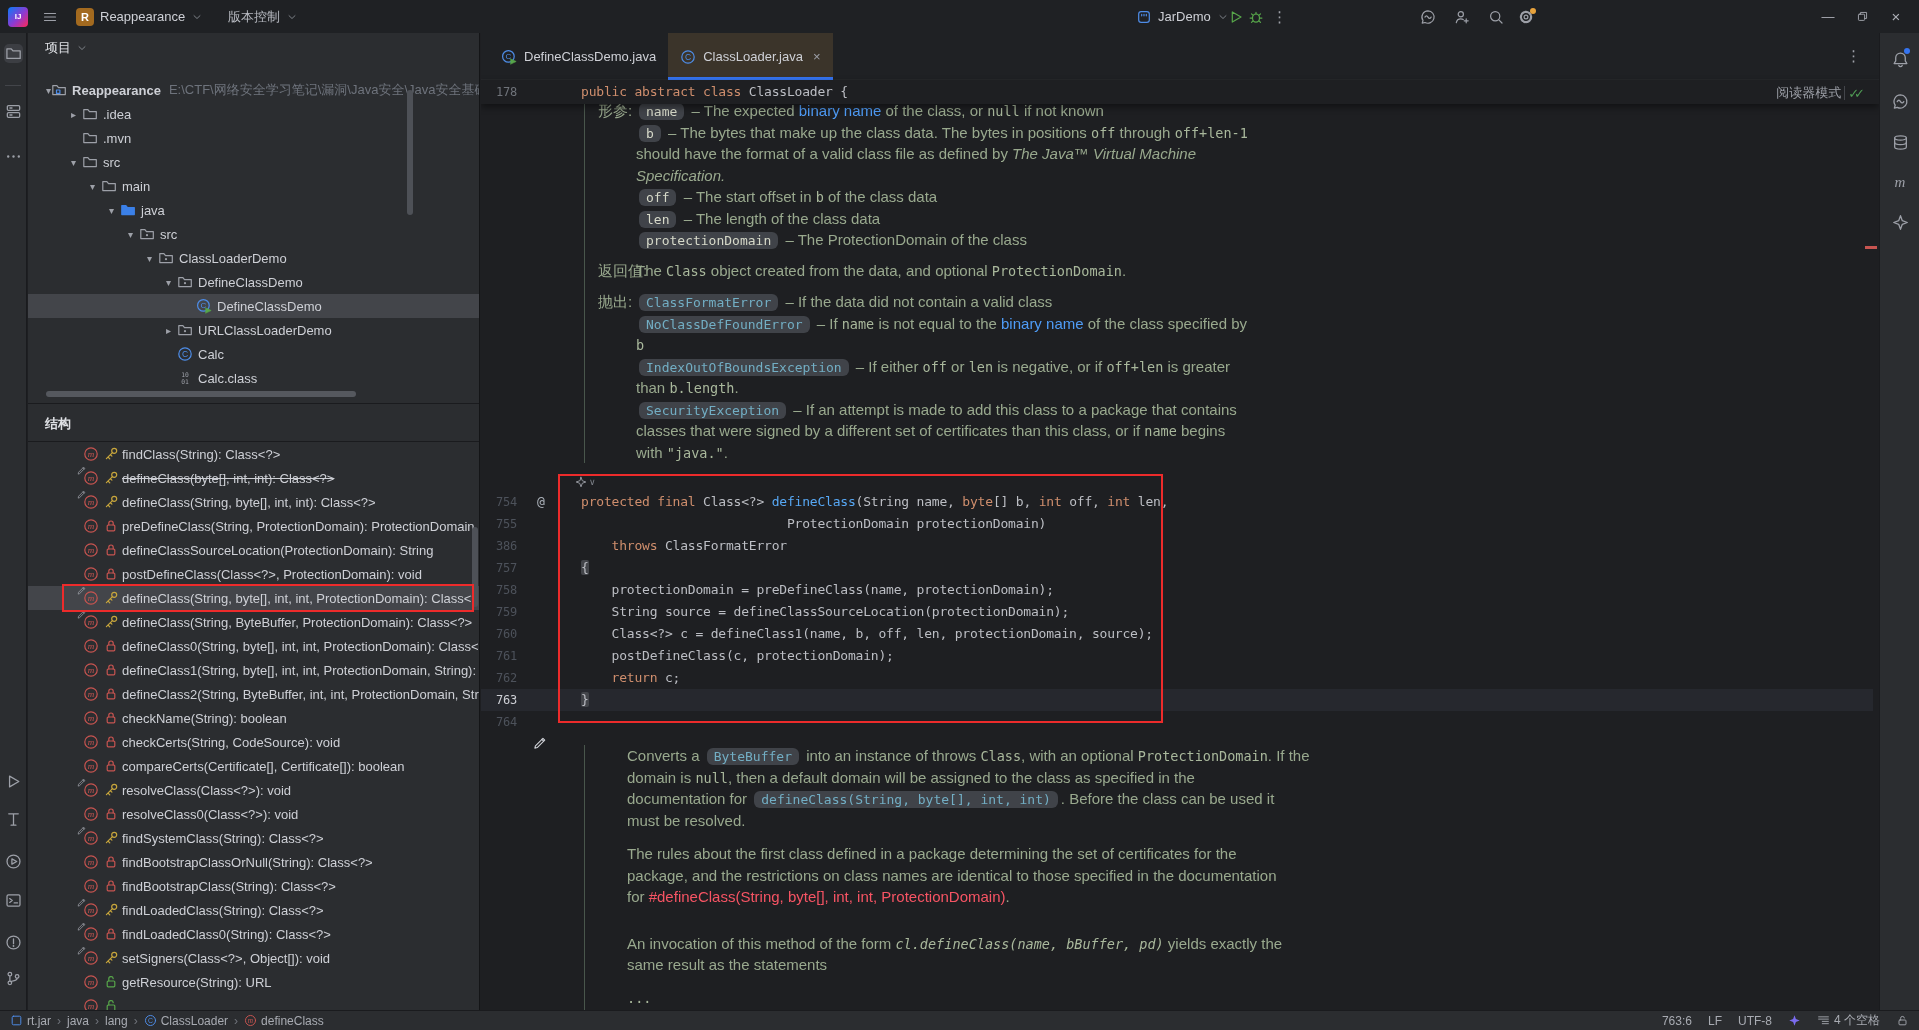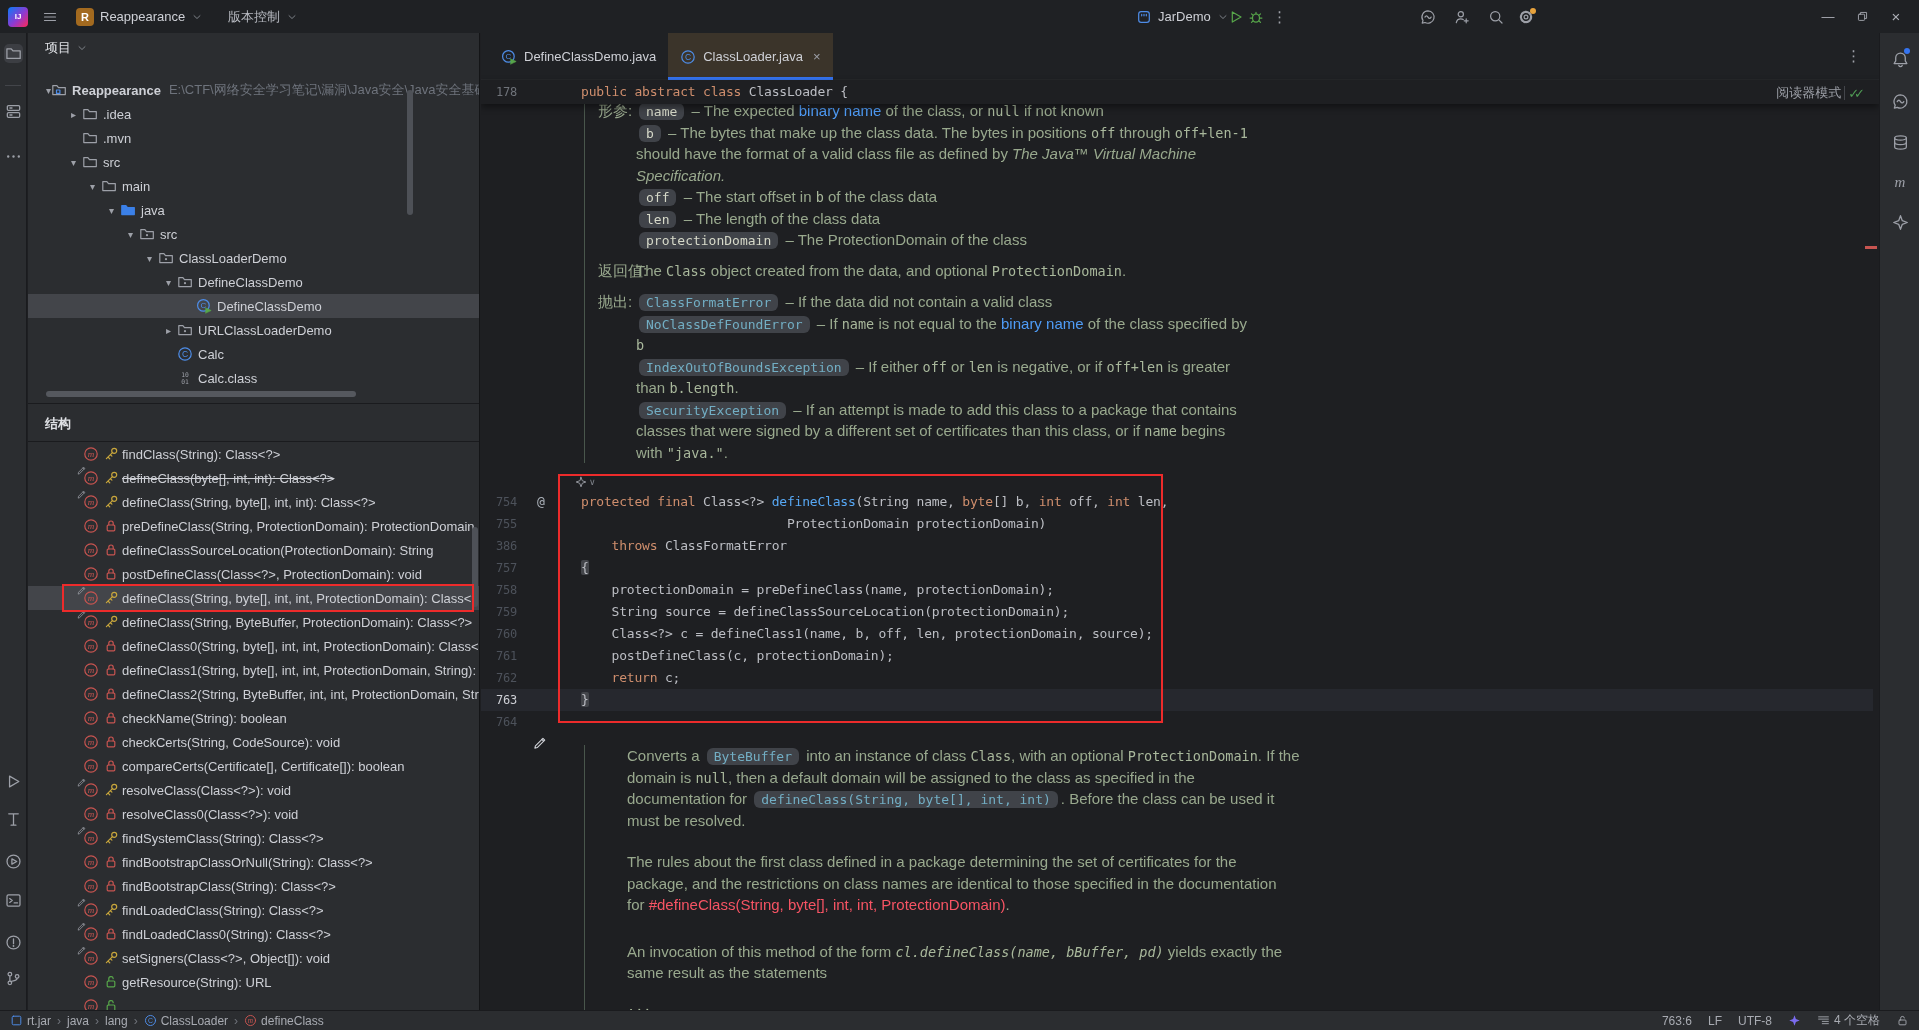"into an instance of class" span.dk-t { text: class -> throws }
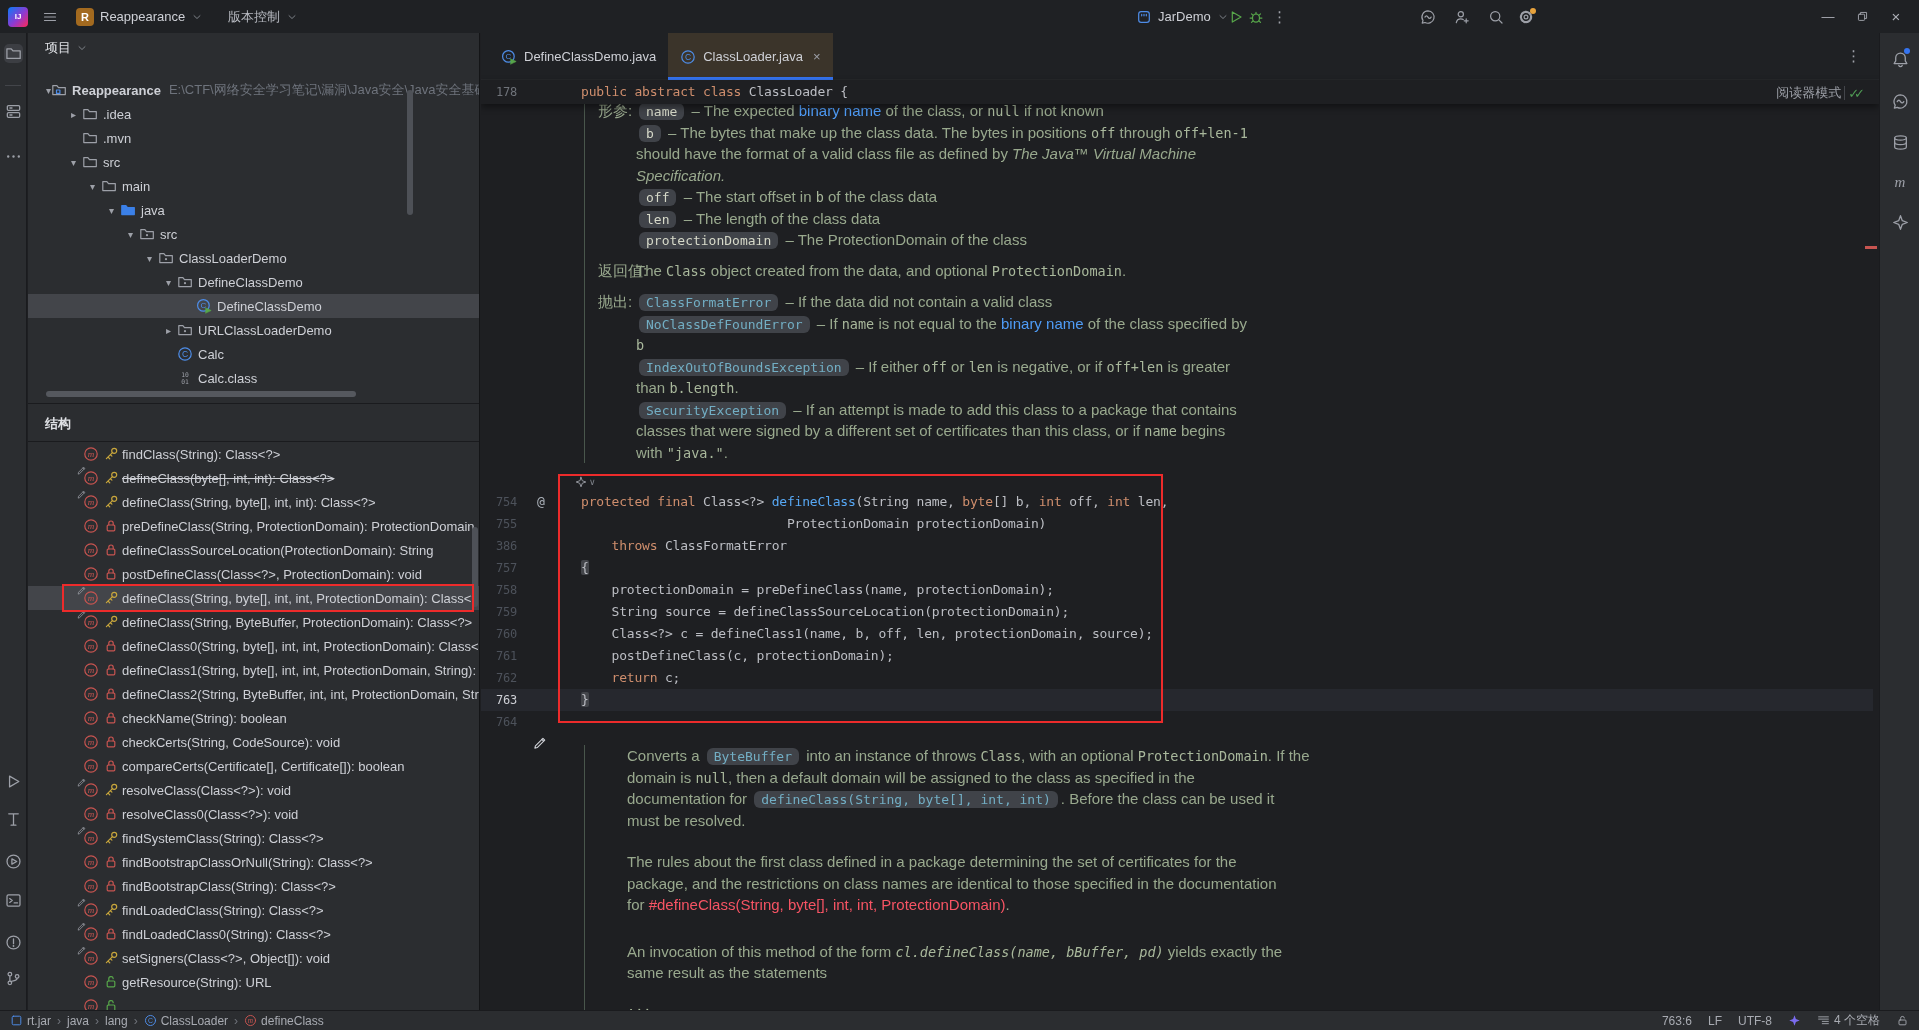"The rules about the first" div.dline { margin-top: 20px -> 12px }
